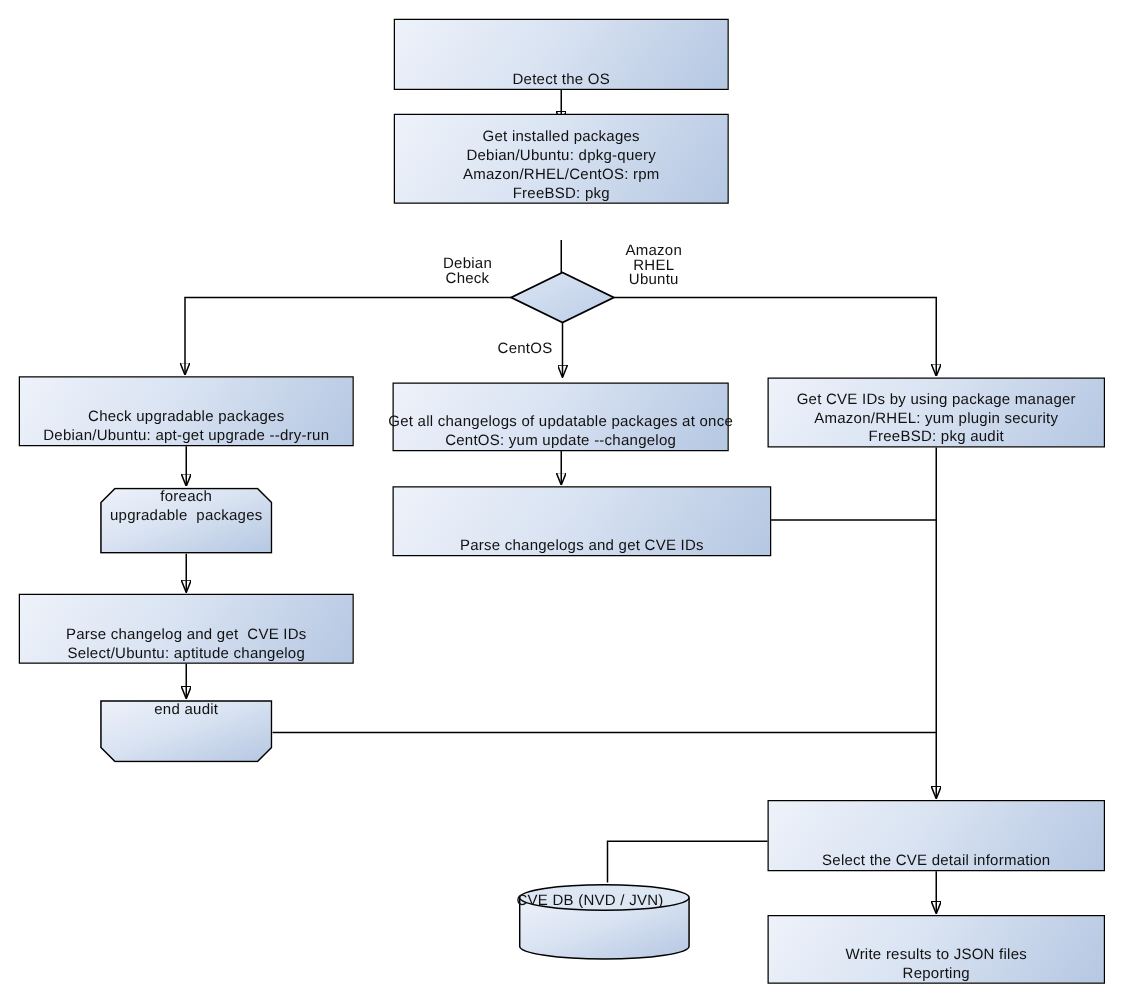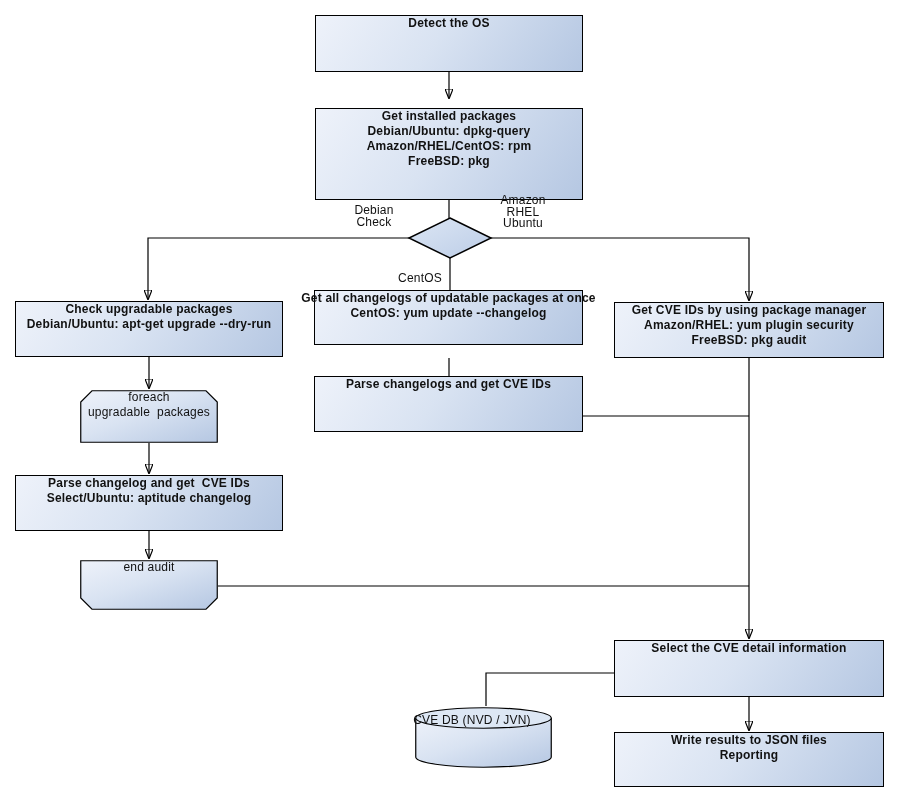"Detect the OS" .node { align-items: flex-start -> flex-end; font-weight: bold -> none }
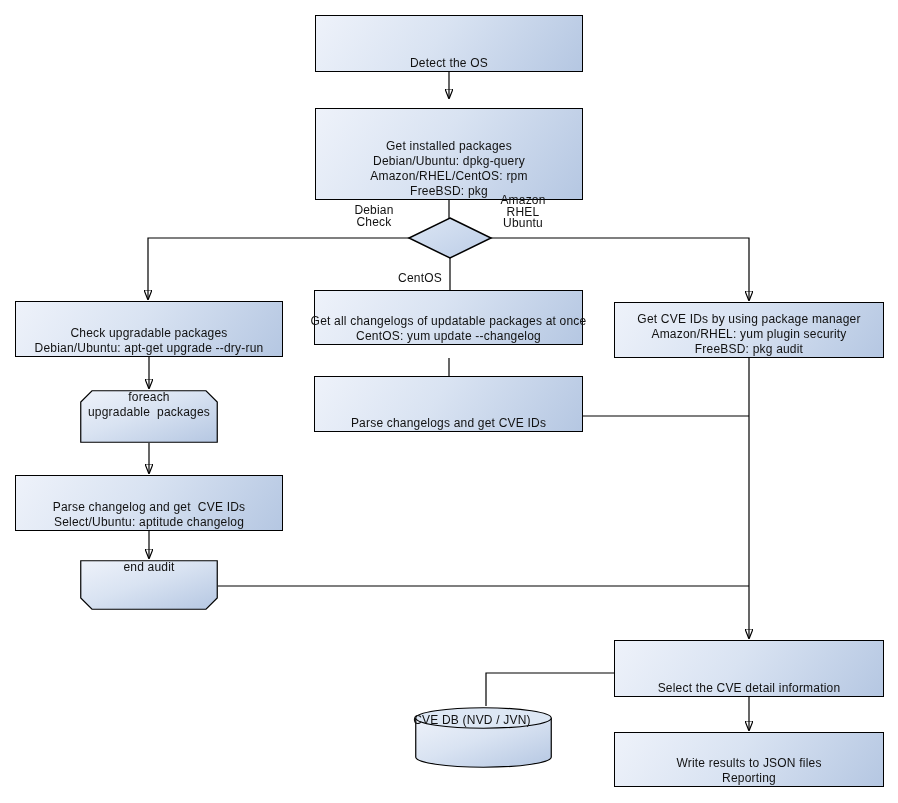"Get installed packages" div.node { height: 92px -> 72px; top: 108px -> 91px }
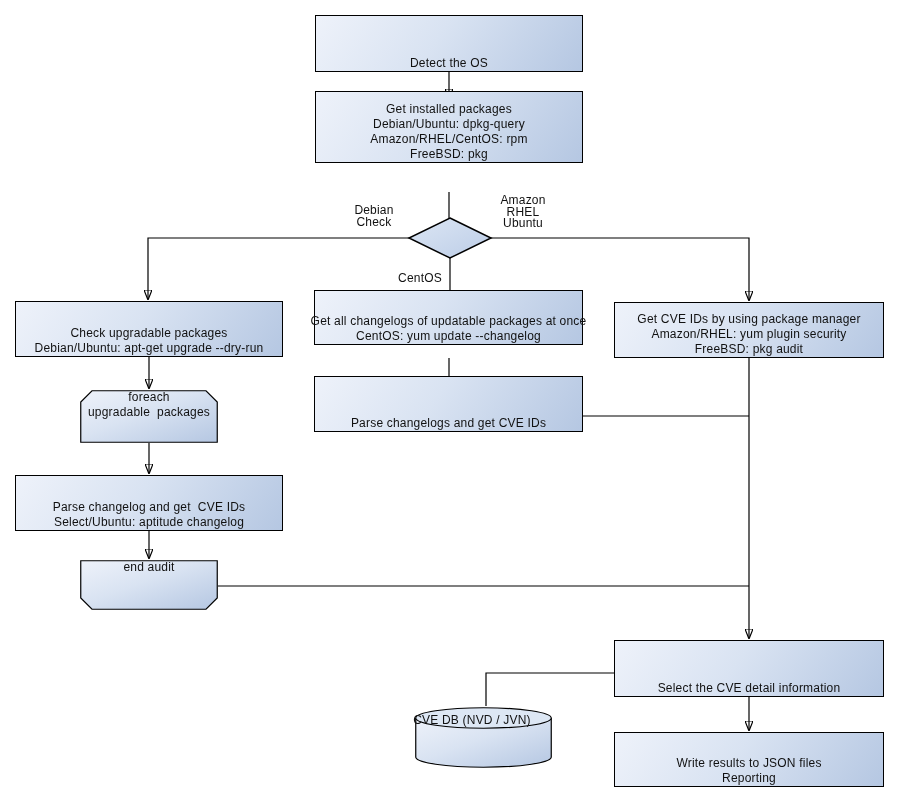"Get all changelogs of updatable" div.node { top: 290px -> 306px }
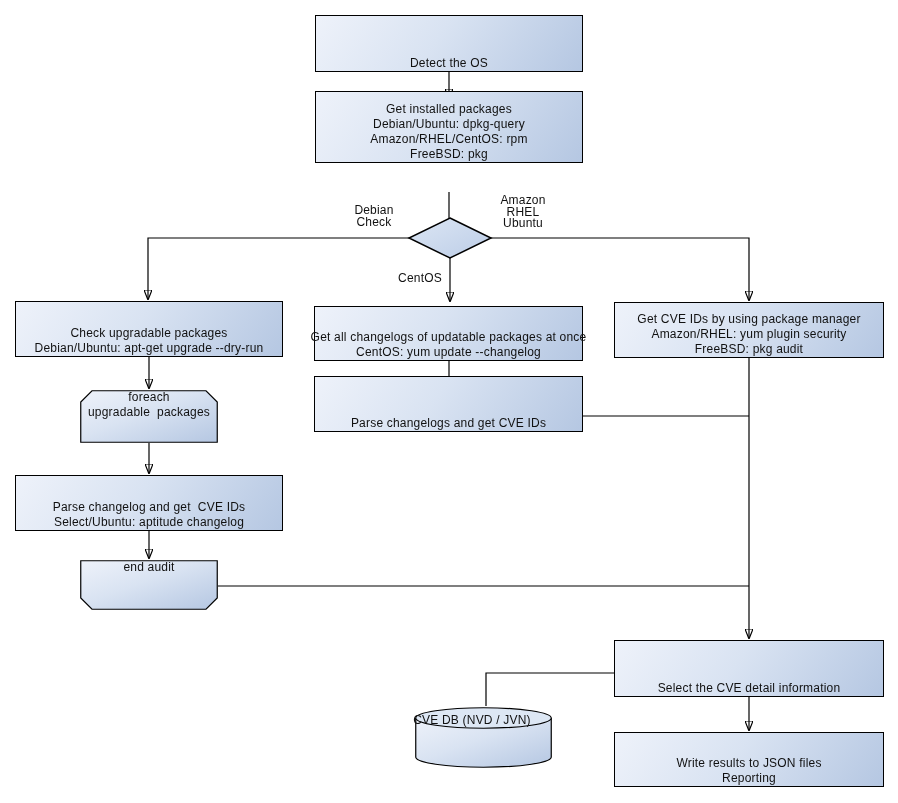"Parse changelogs and get CVE" div.node { top: 376px -> 389px; width: 269px -> 303px }
